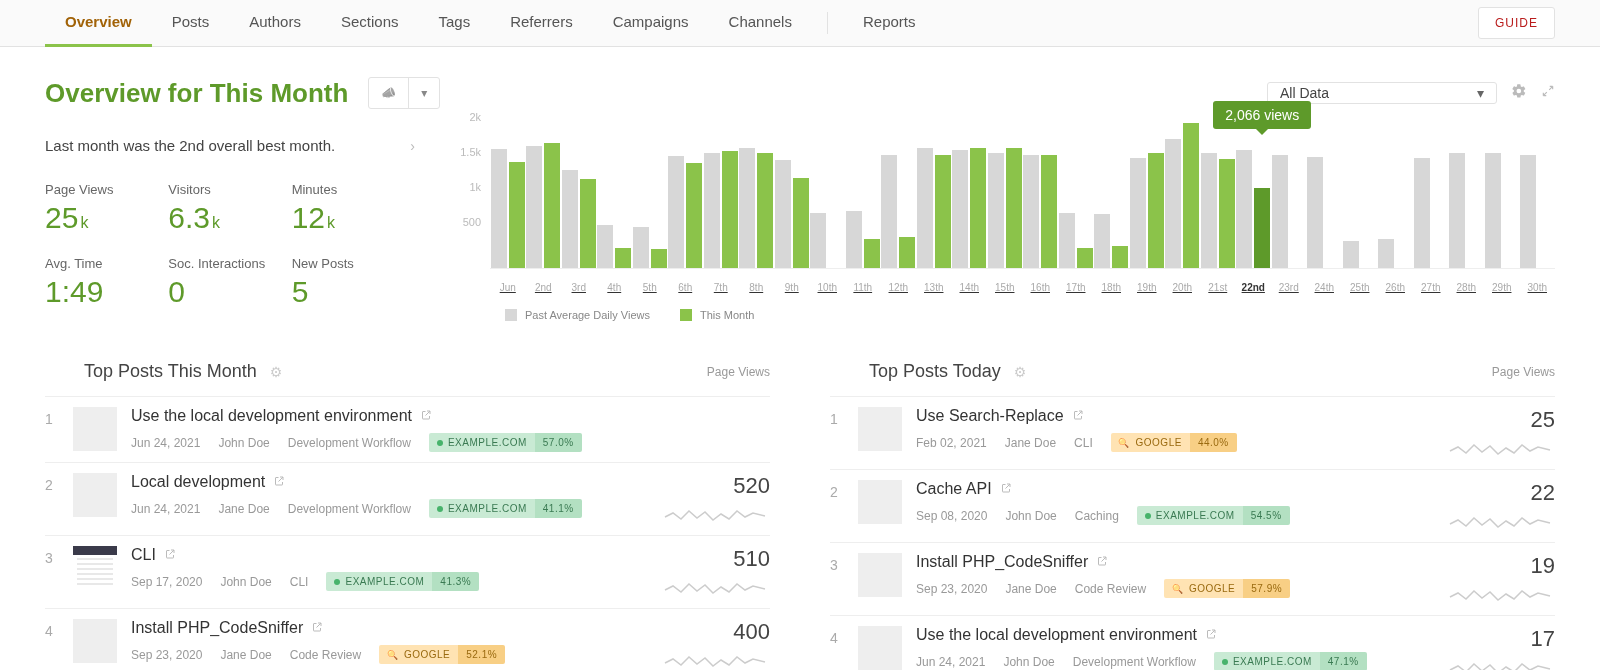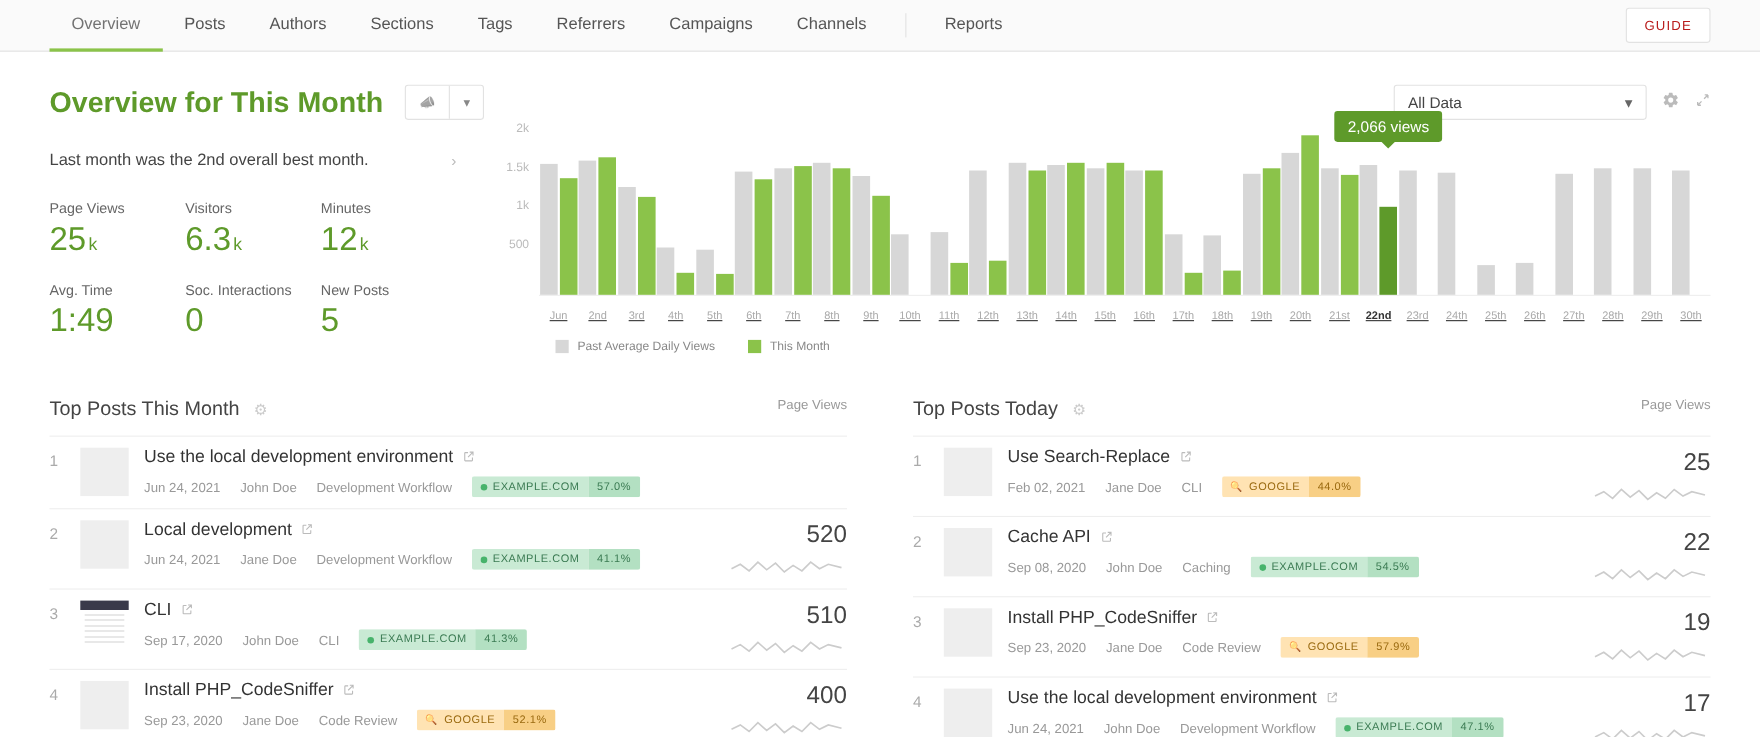"Overview" .tab.active { color: #737373 -> #a16207; font-weight: 400 -> 700 }
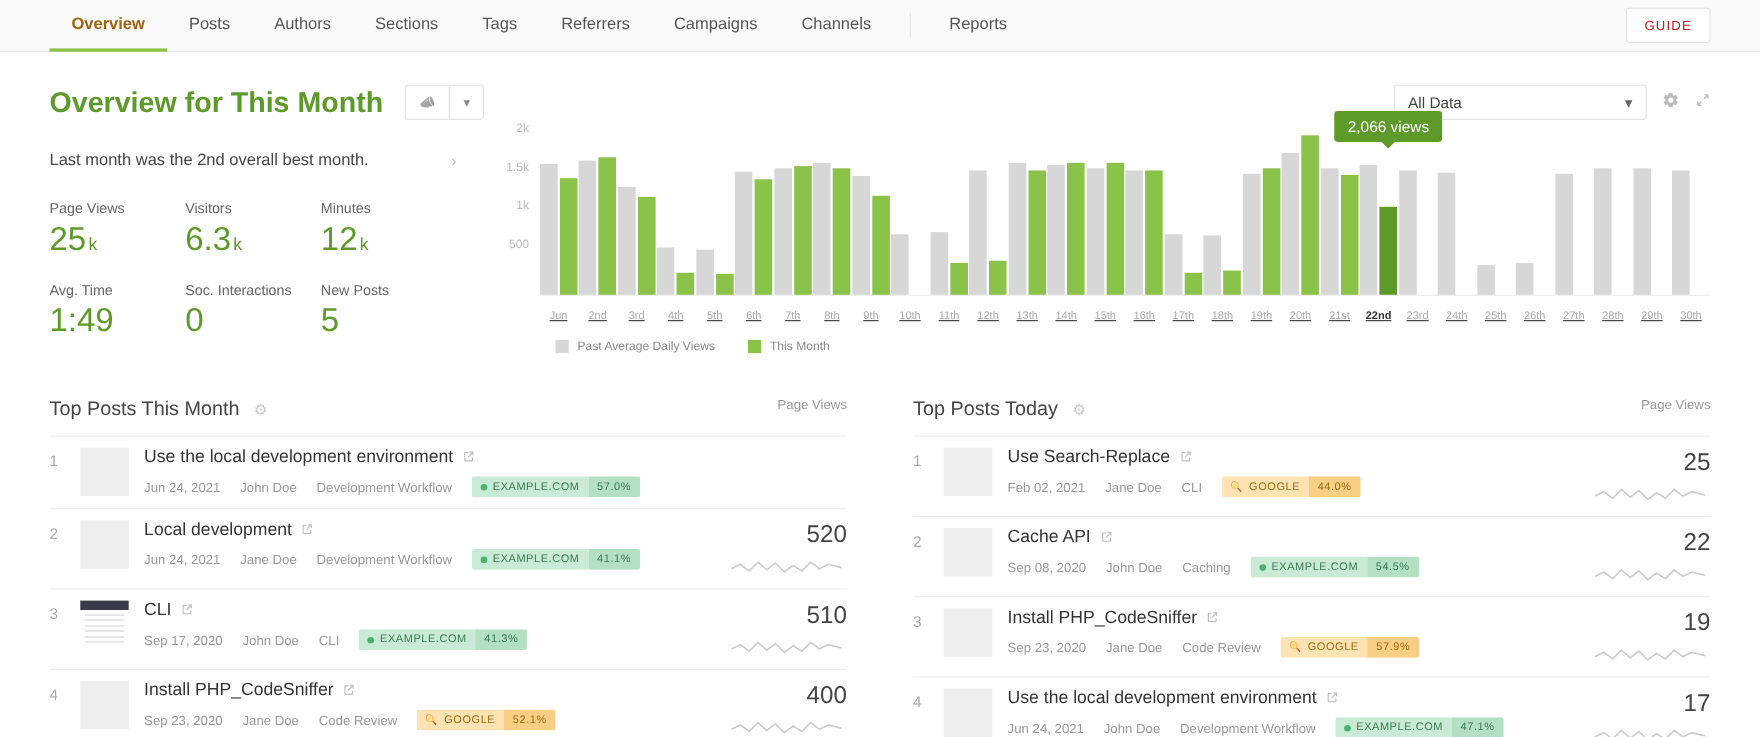"All Data" .select { height: 32px -> 22px }
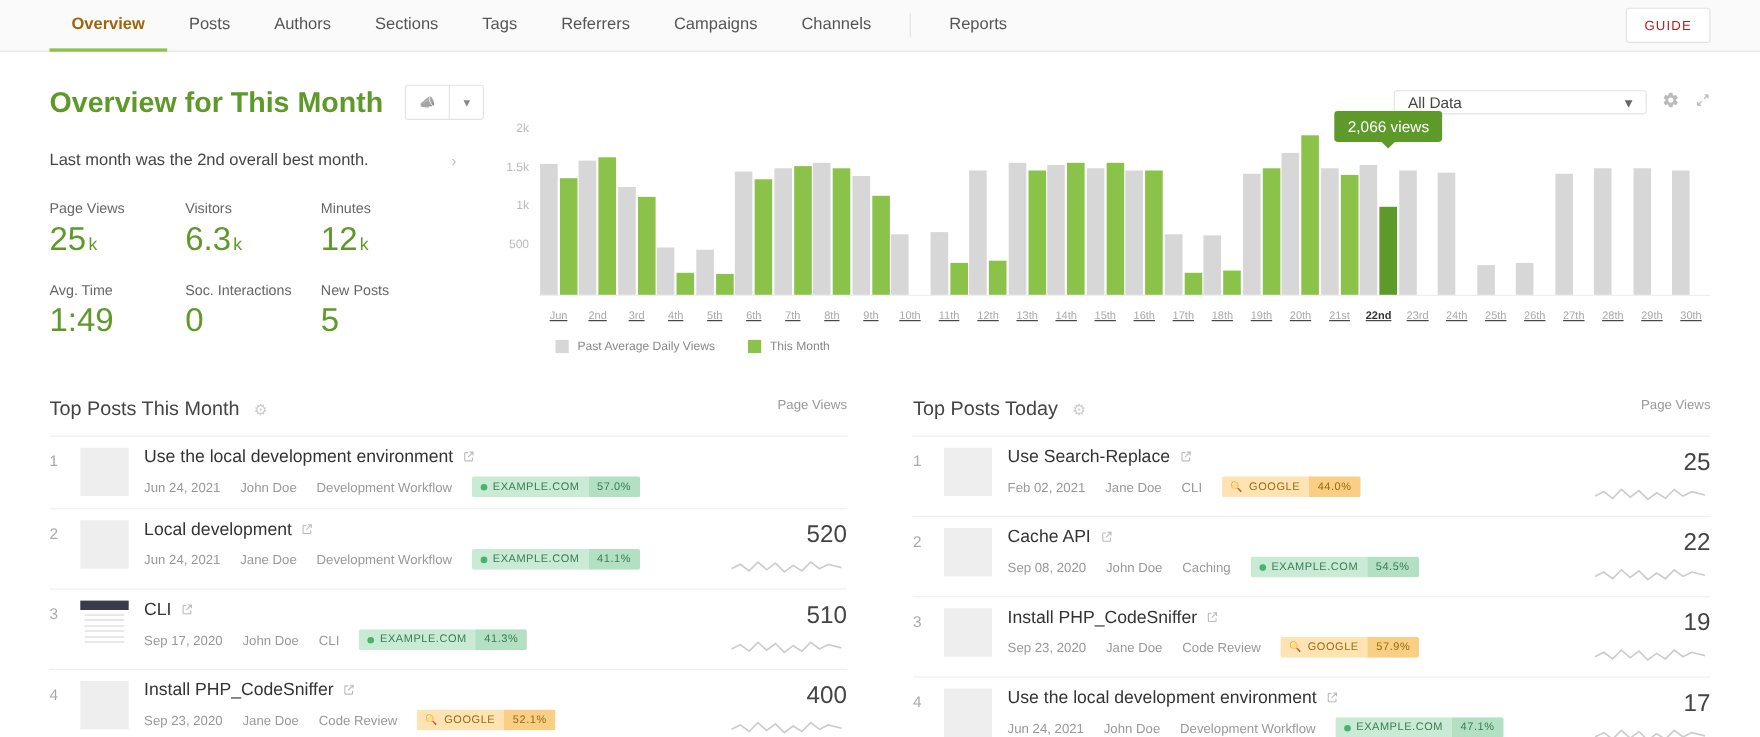"Top Posts This Month ⚙" .posts-header { align-items: flex-start -> center; margin-left: none -> 39px }
